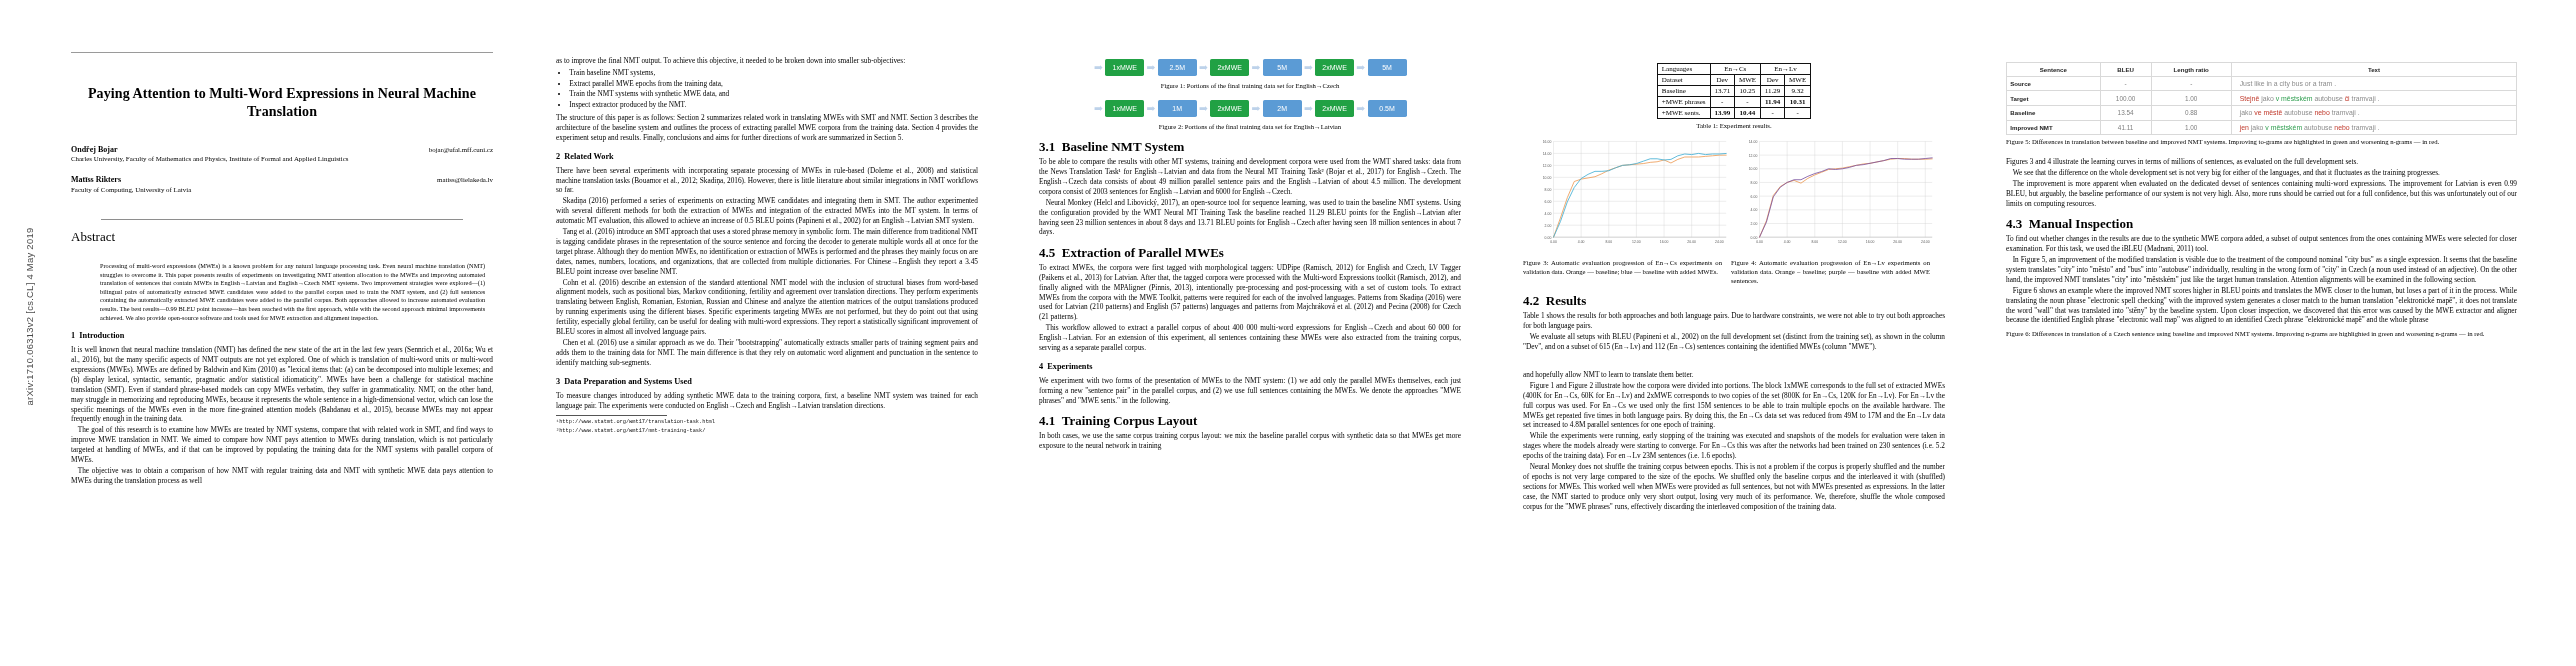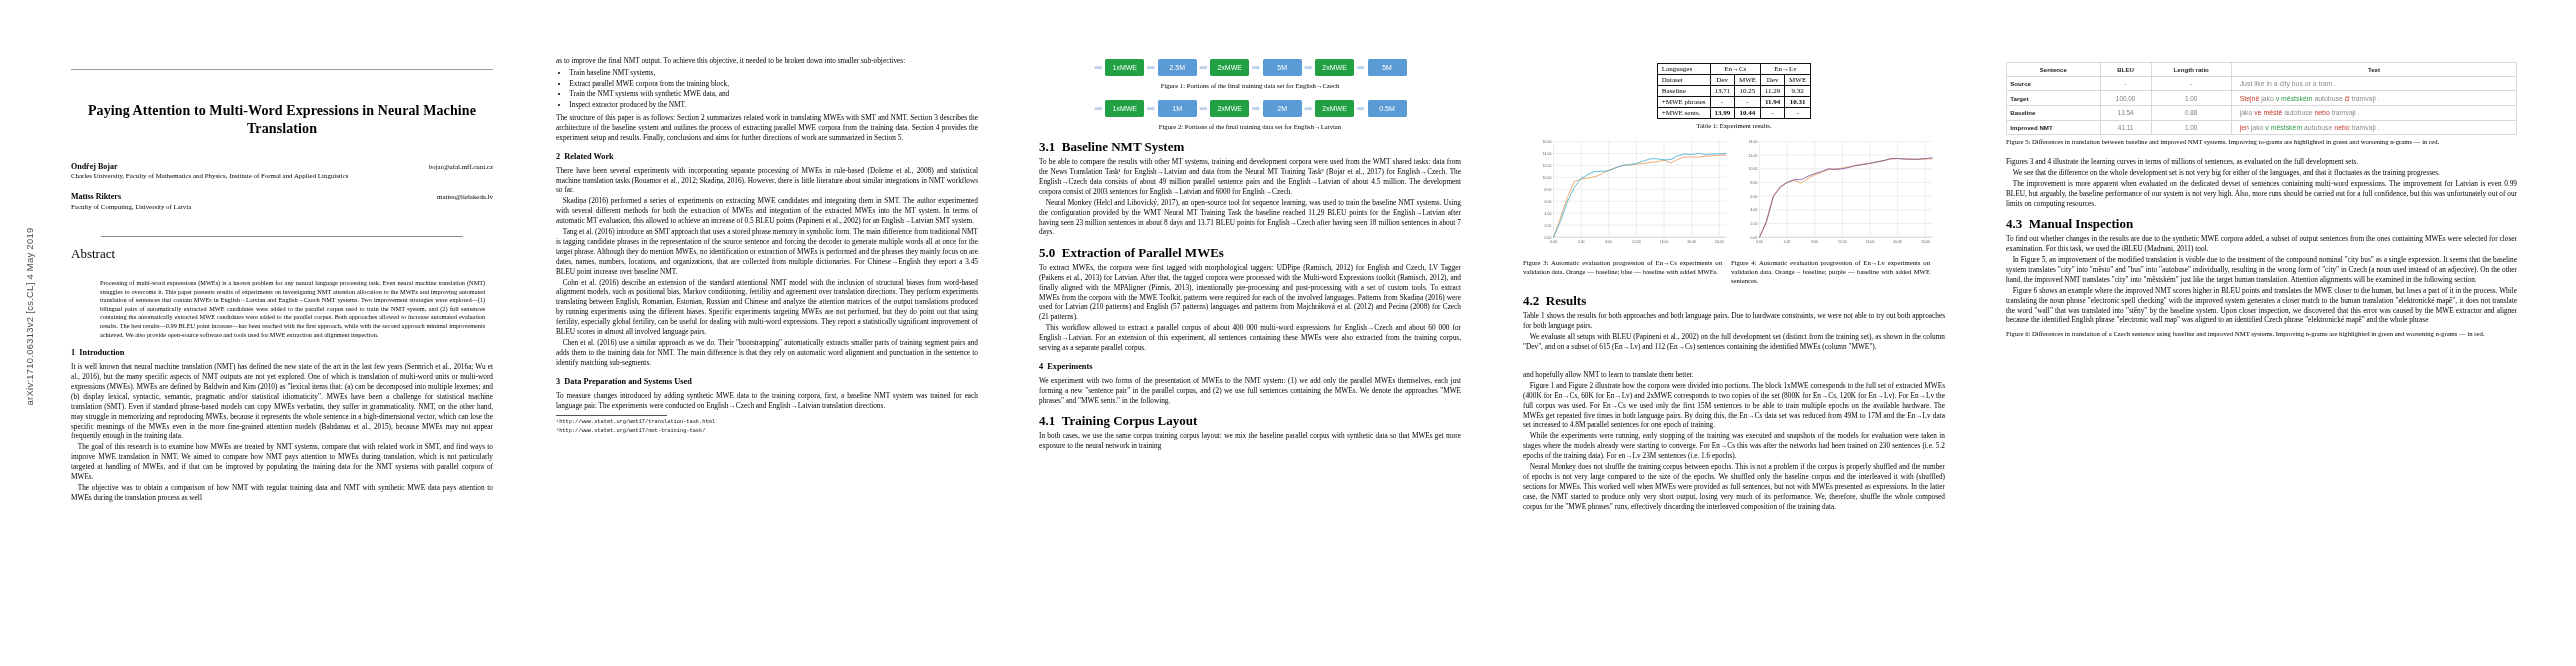"Extract parallel MWE corpora from" li { text: corpora from the training block -> epochs from the training data }
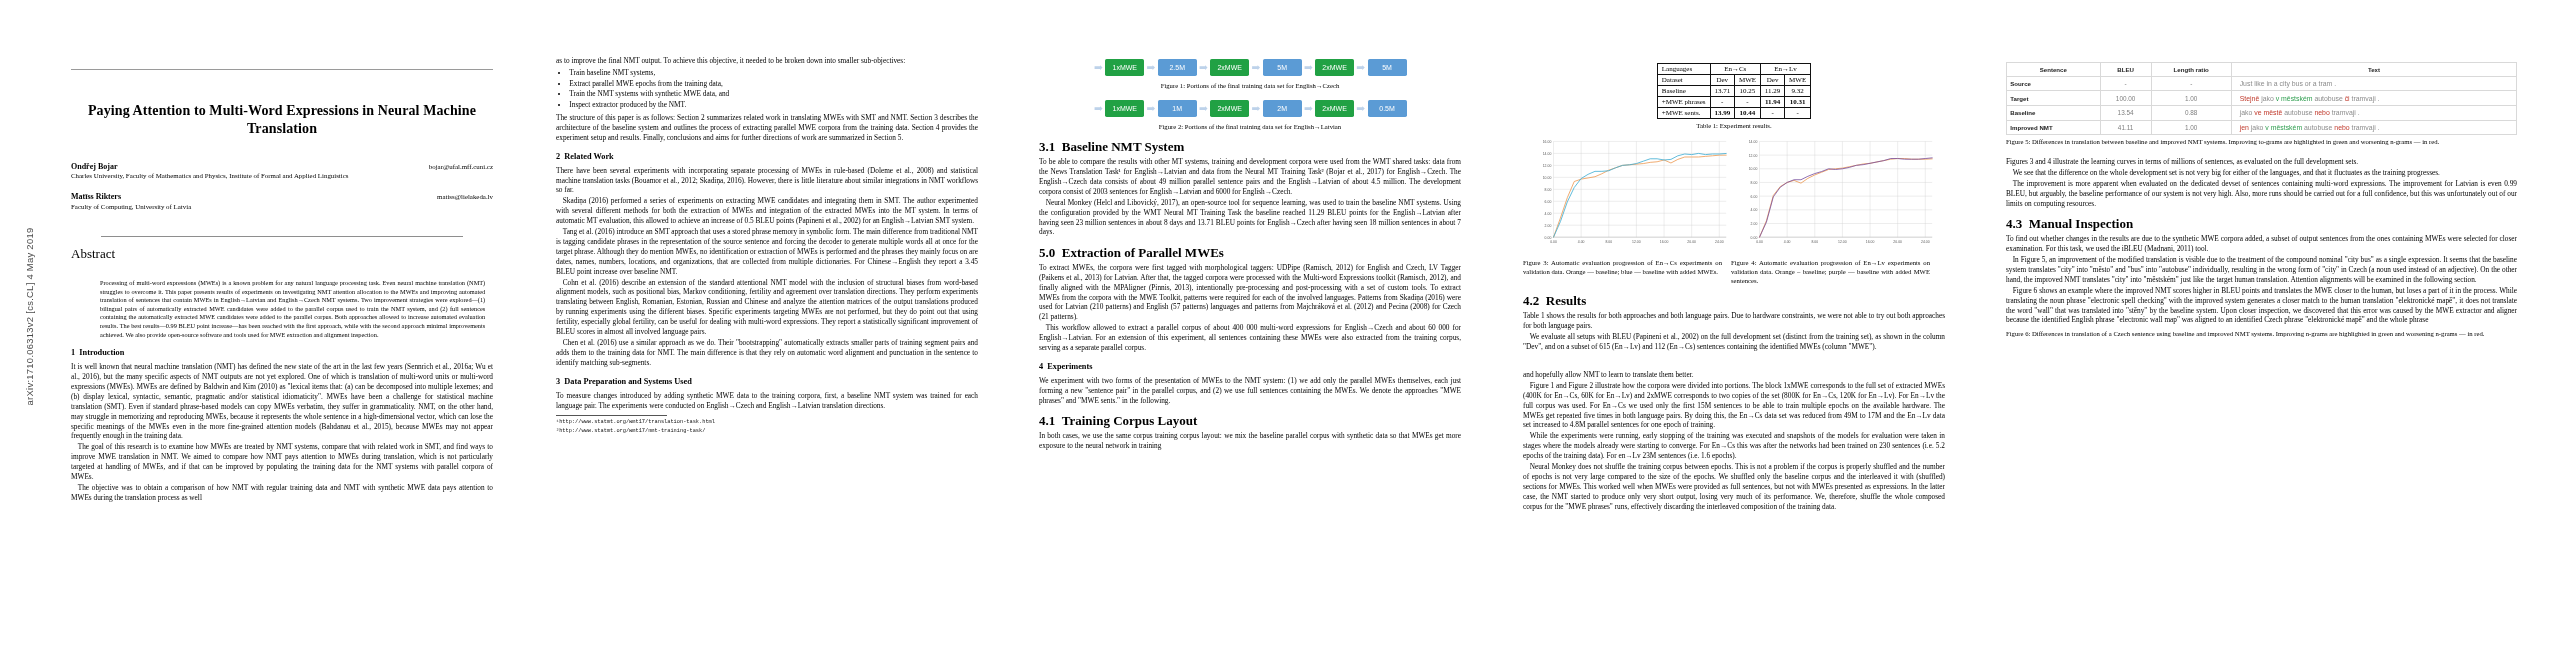"Paying Attention to Multi-Word" div.col { padding-top: 69px -> 52px }
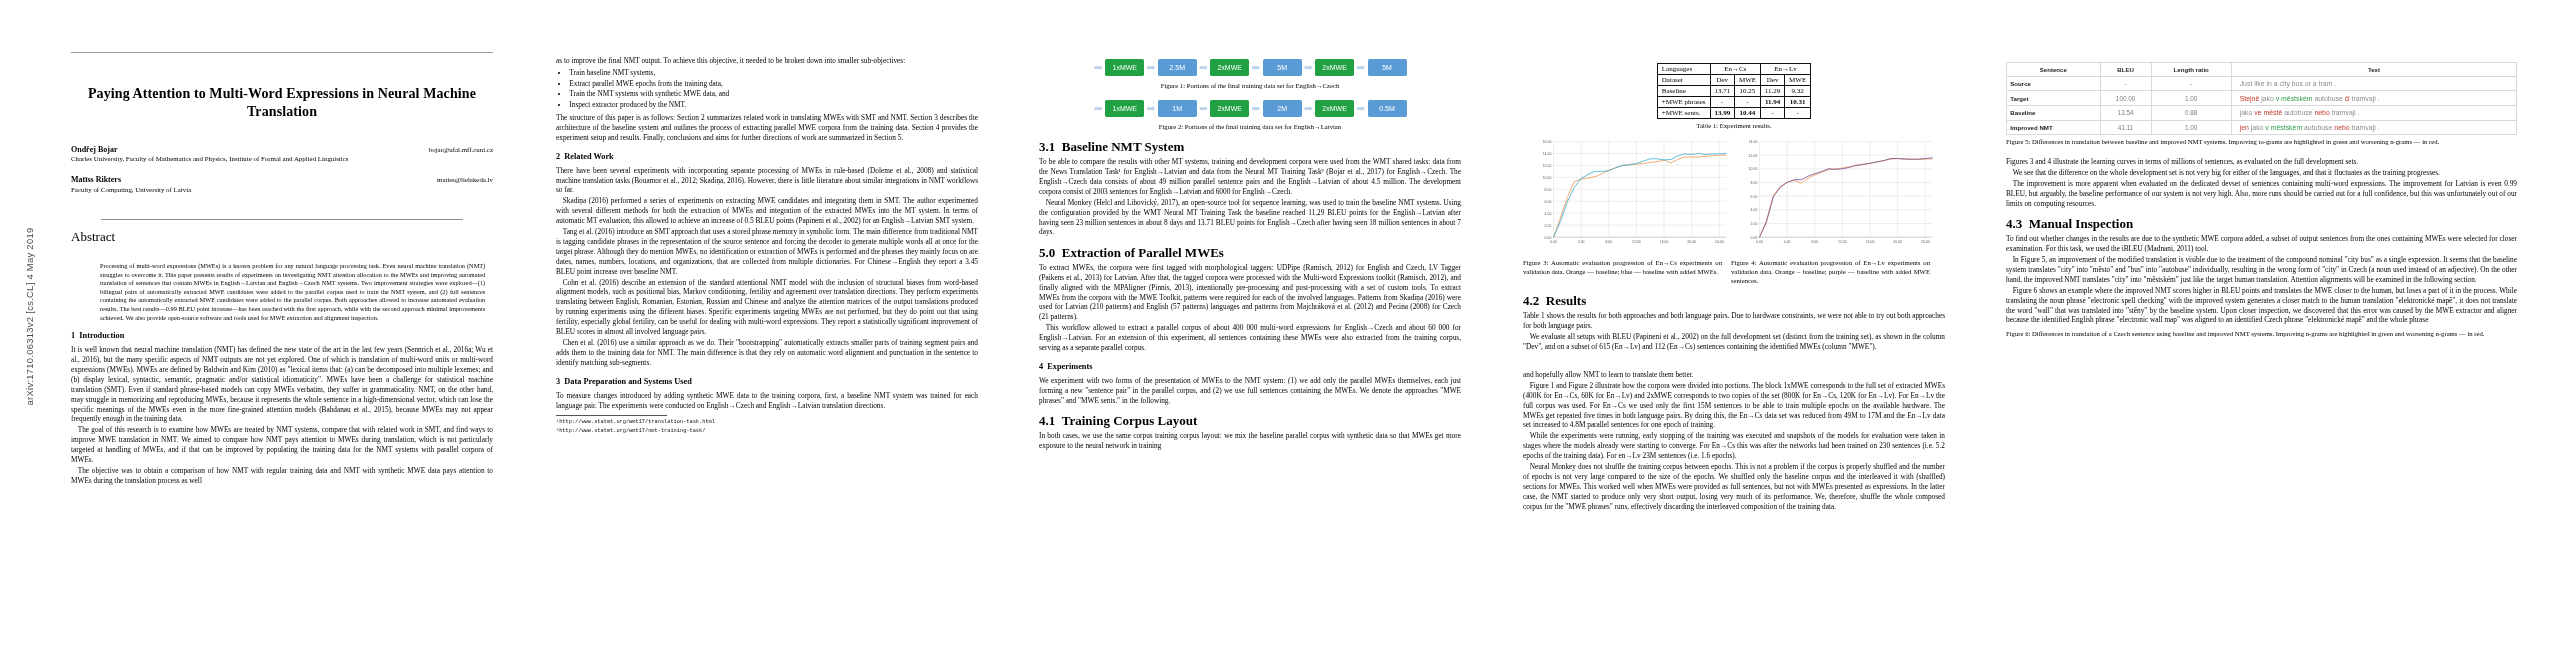"5.0" span { text: 5.0 -> 4.5 }
